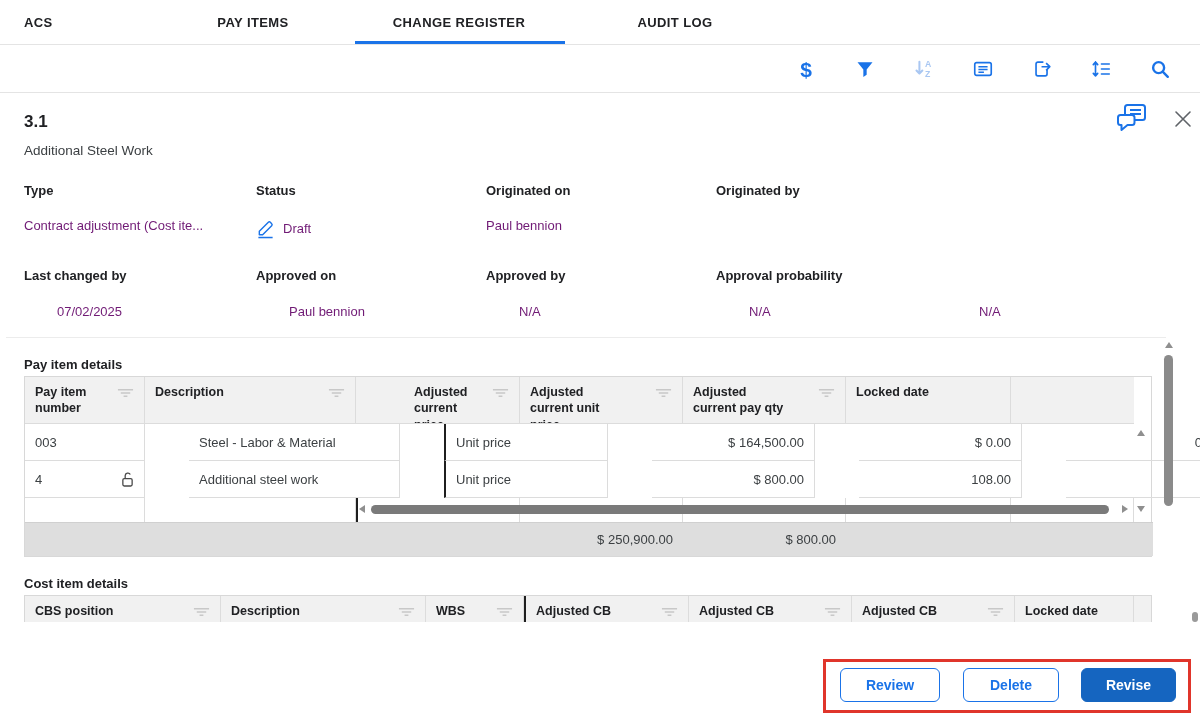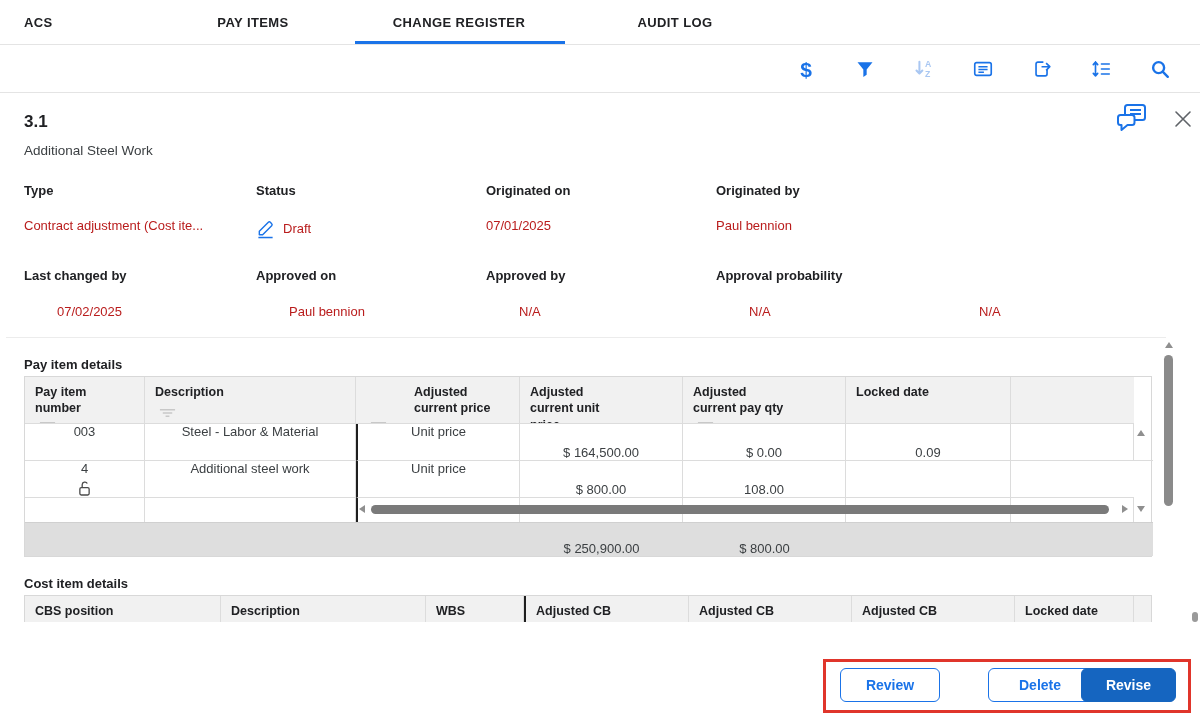"Contract adjustment (Cost ite..." .fgrid .fvalue { color: #b91c1c -> #701a75 }
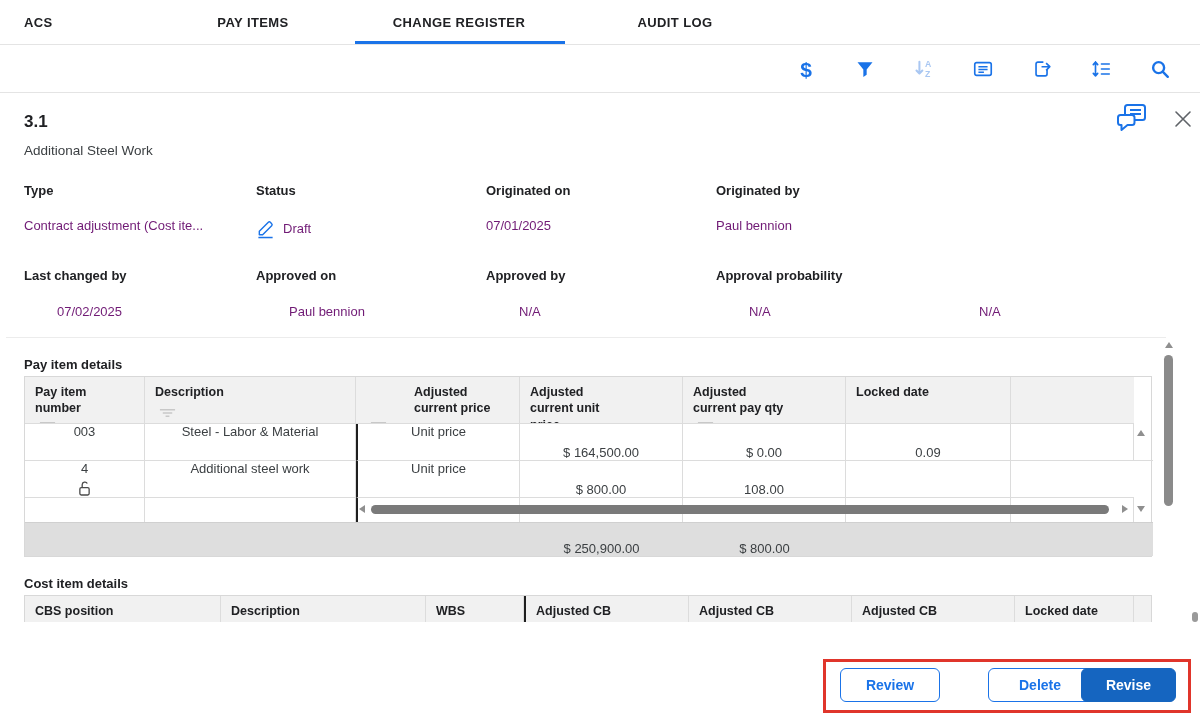"07/01/2025" div.fvalue { html: <div>07/01/2025</div> -> none }
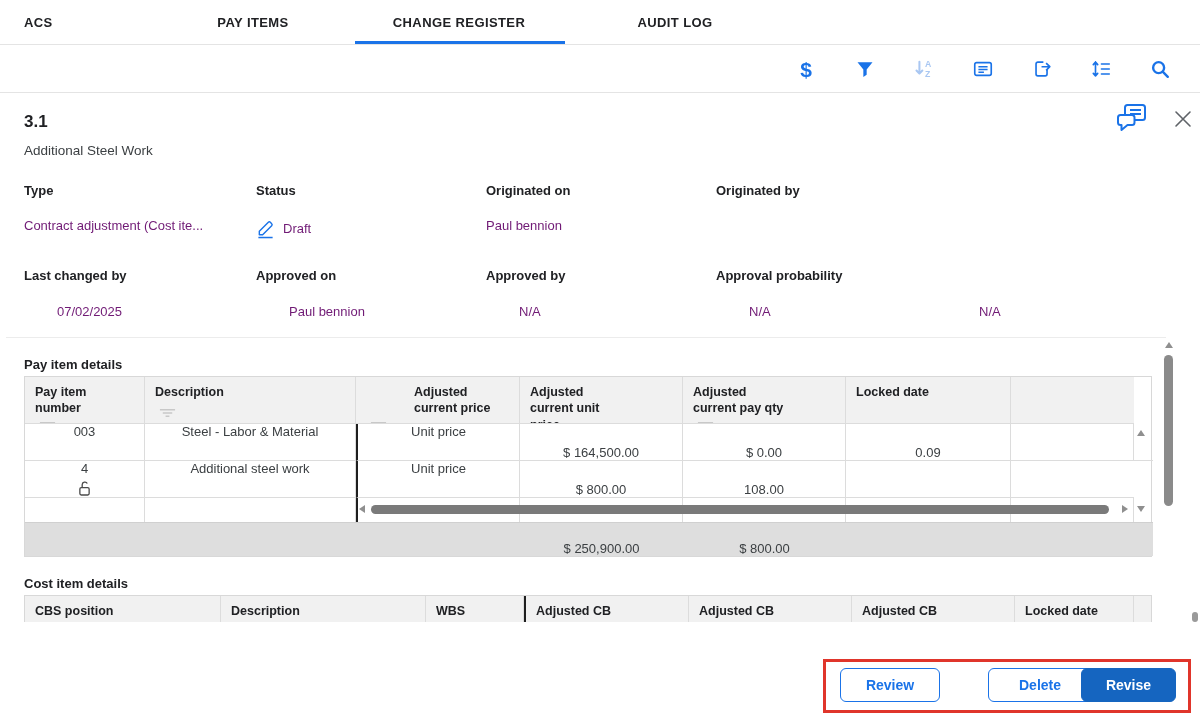"Pay item number" .t-cell { flex-direction: column -> none }
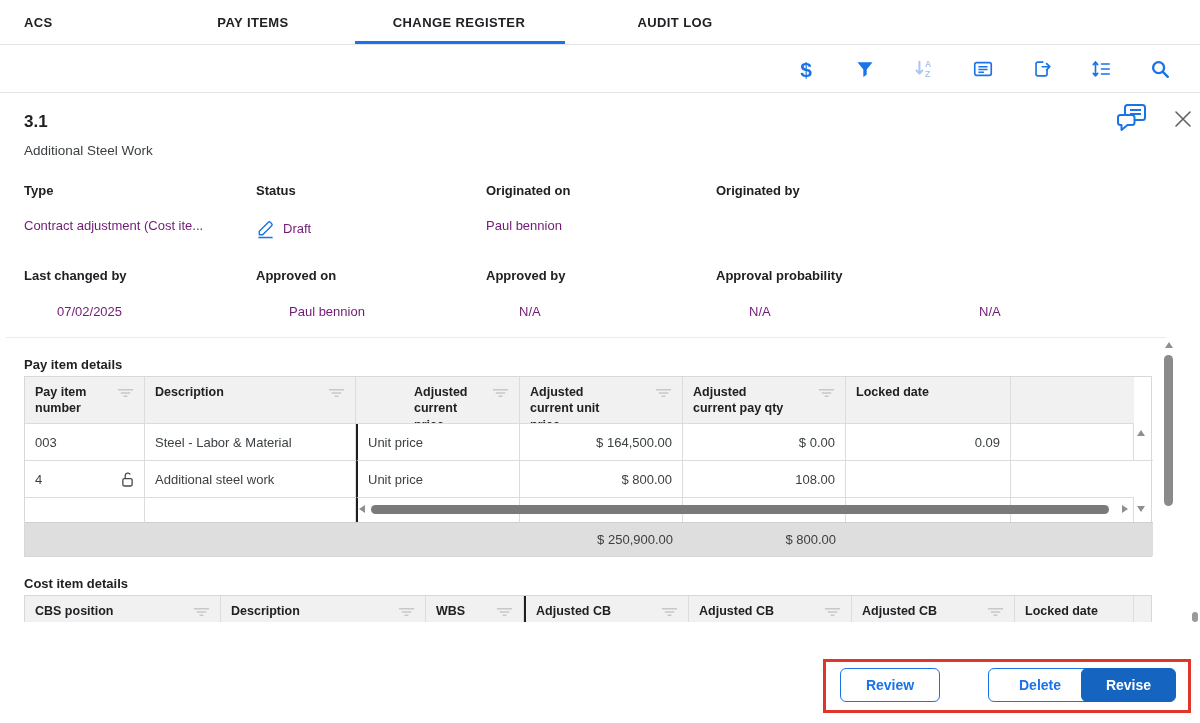"003" .t-data { gap: none -> 44px }
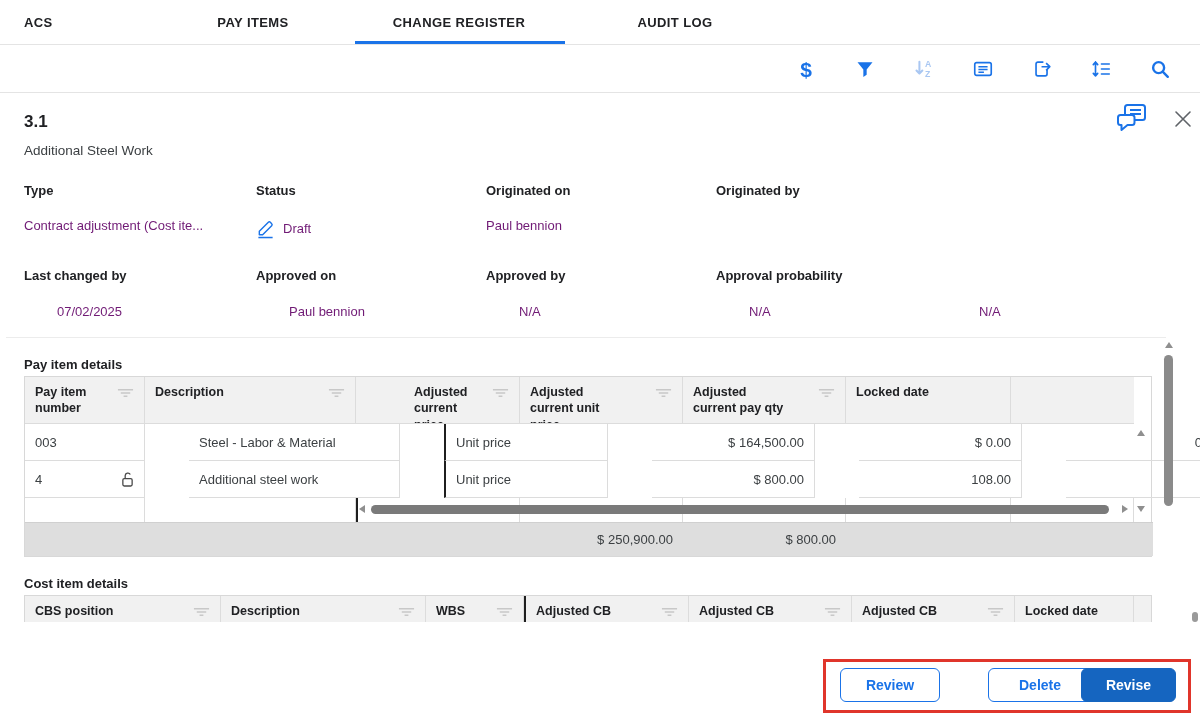"Delete" .btn-delete { left: 988px -> 963px; width: 104px -> 96px }
